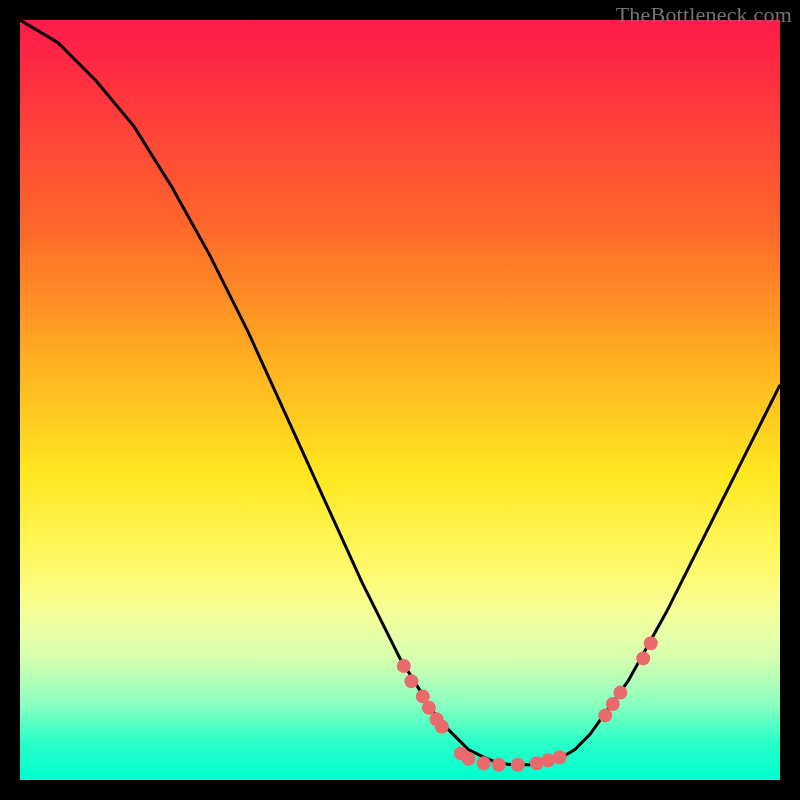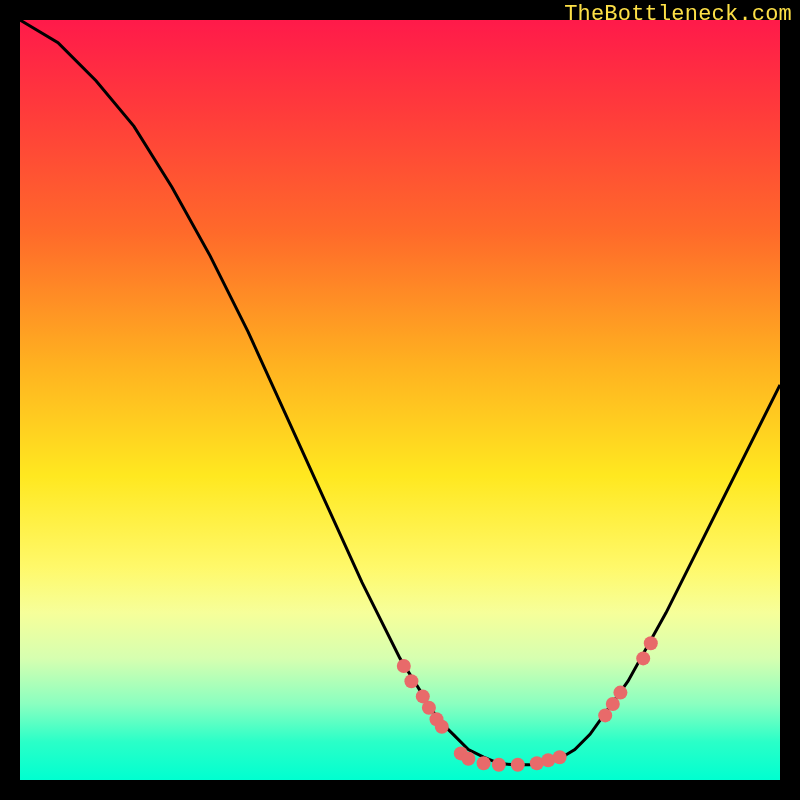"TheBottleneck.com" .watermark { color: #fde047 -> #737373; font-family: Liberation Mono, monospace -> Liberation Serif, serif }
